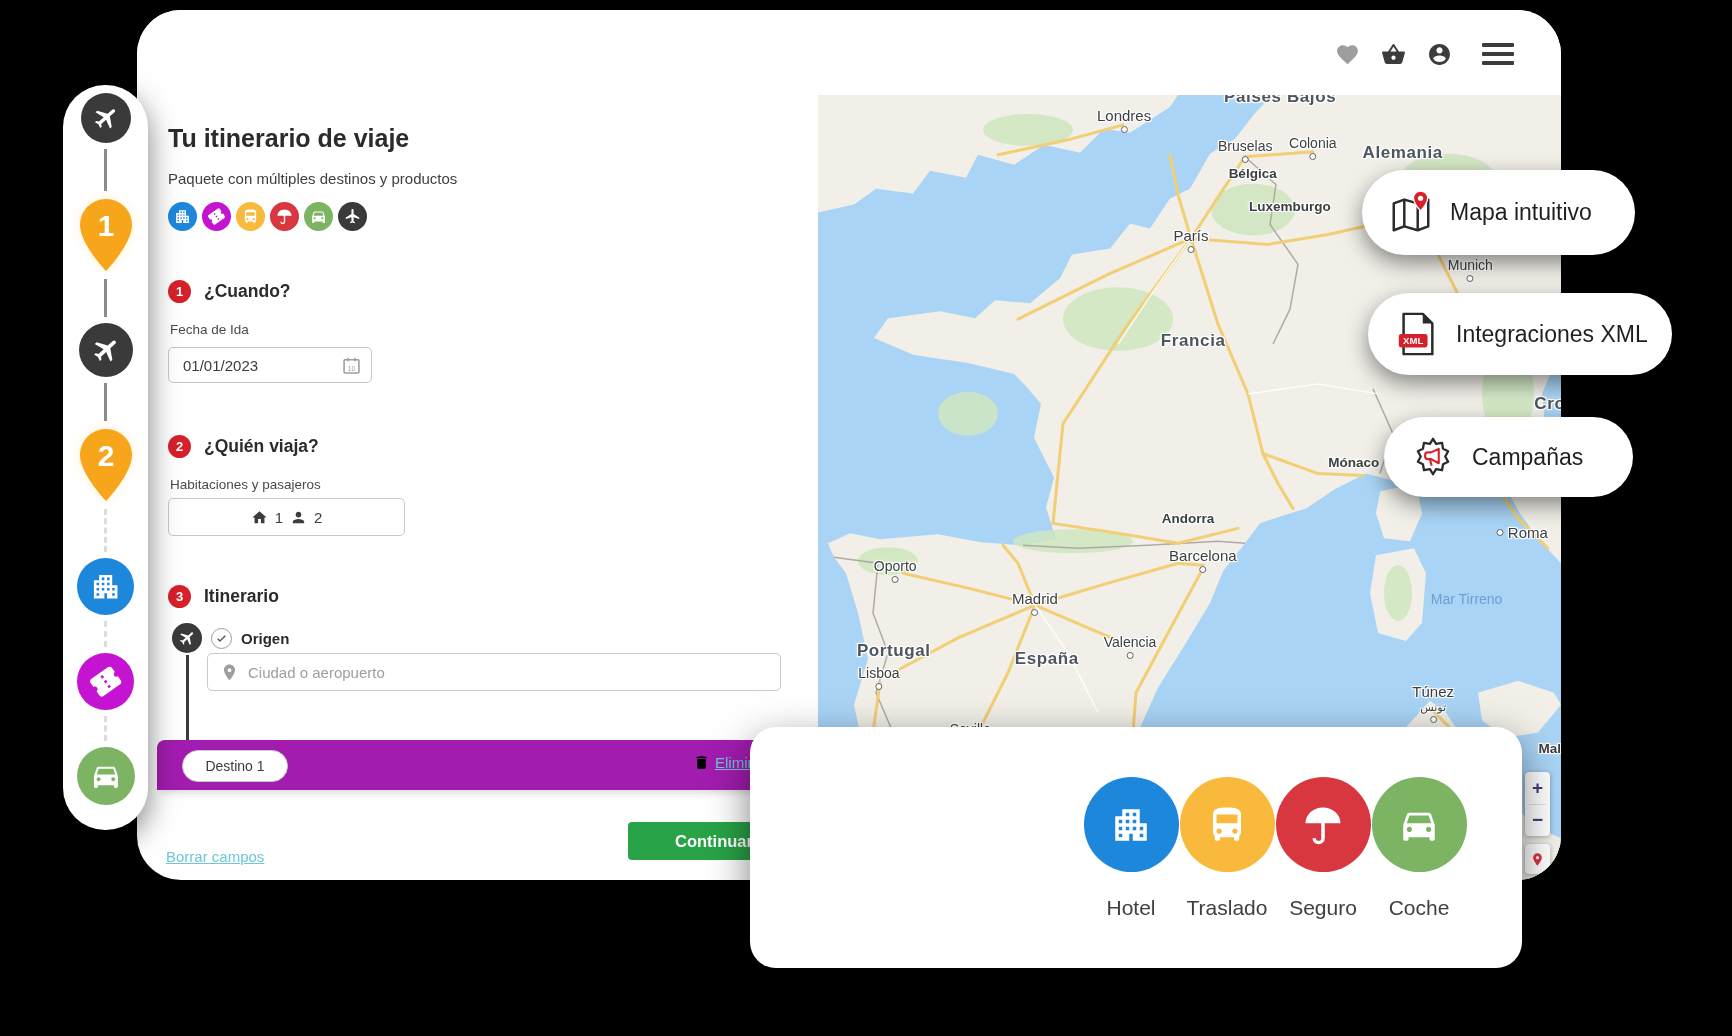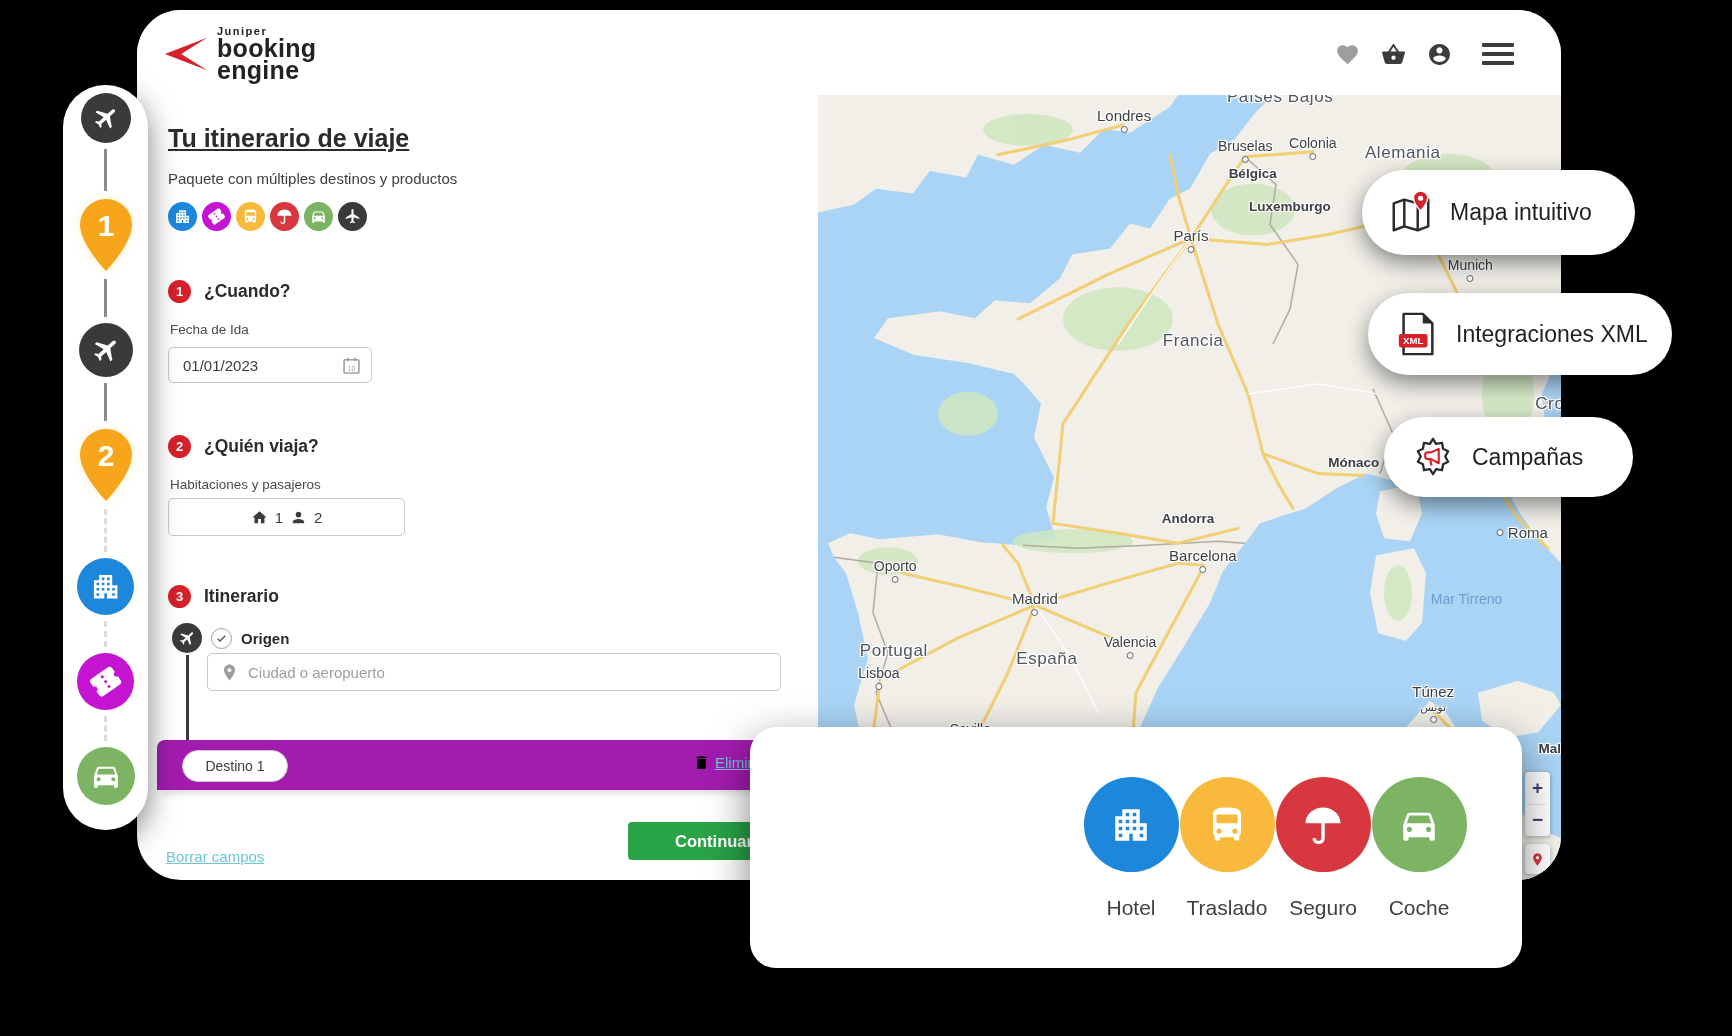"Juniper" div.logo { html: <div> <svg> <path></path> </svg> <div> <div>Juniper</div> <div>booking</div> <div>engine</div> </div> </div> -> none }
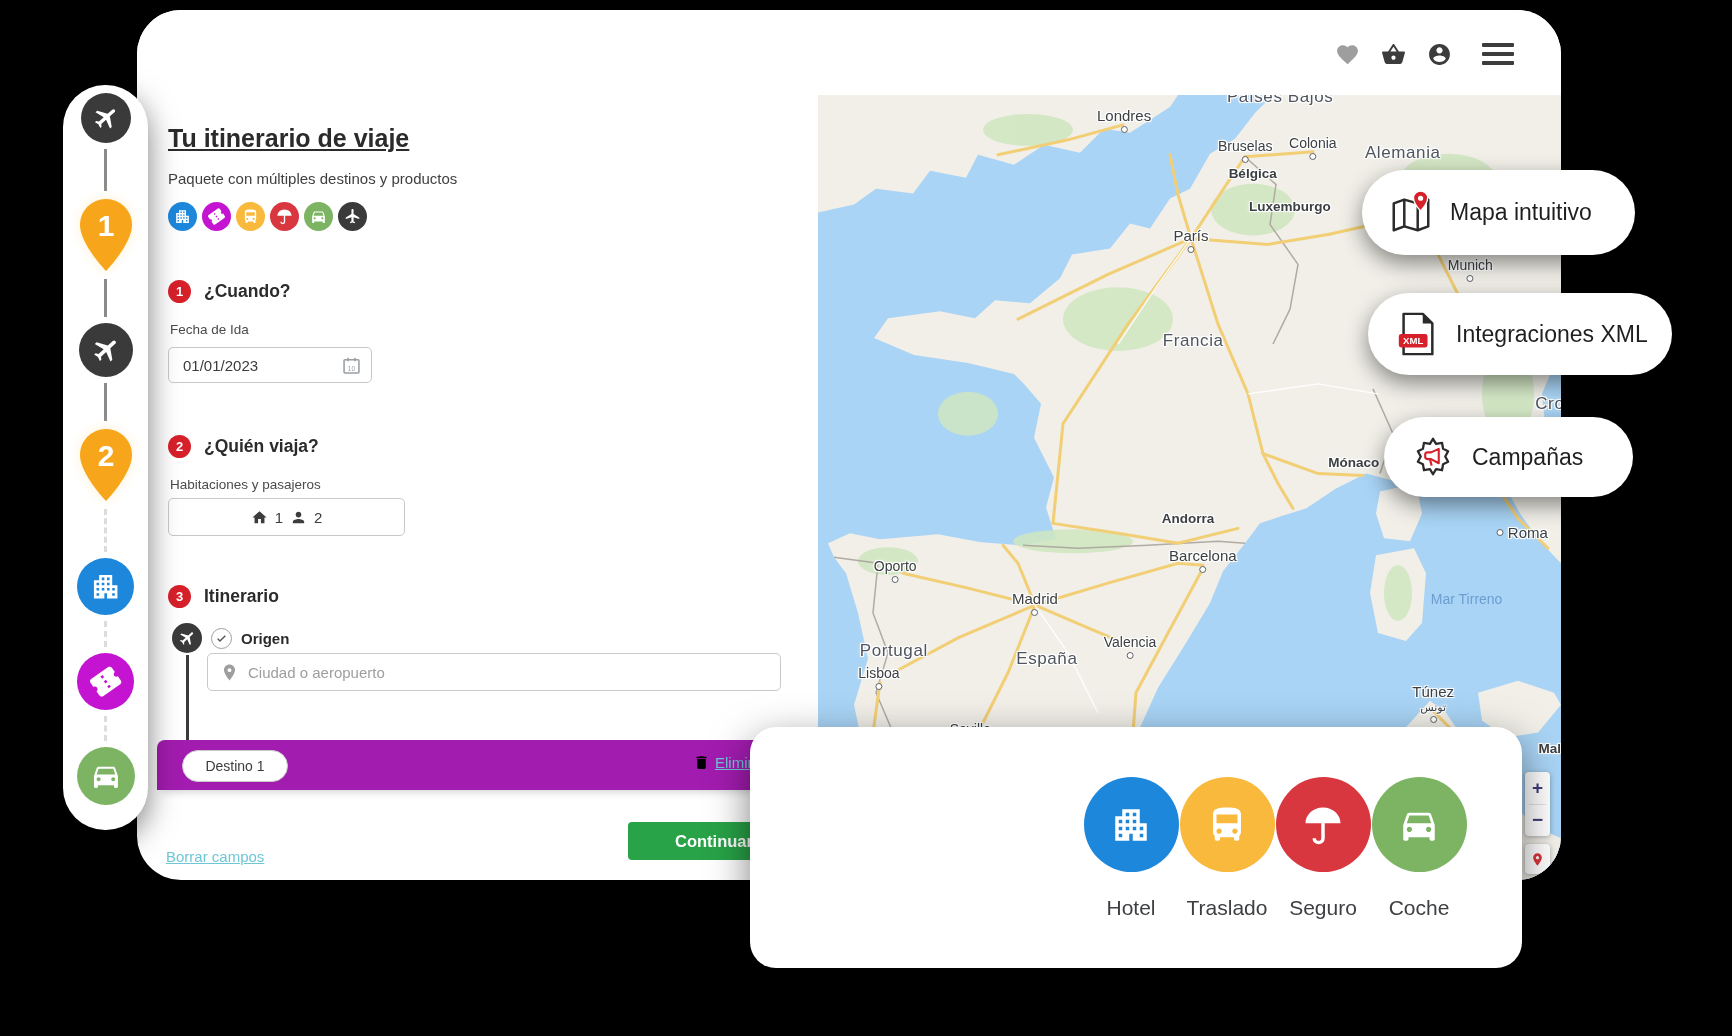"Países Bajos" .l-country { font-weight: normal -> bold }
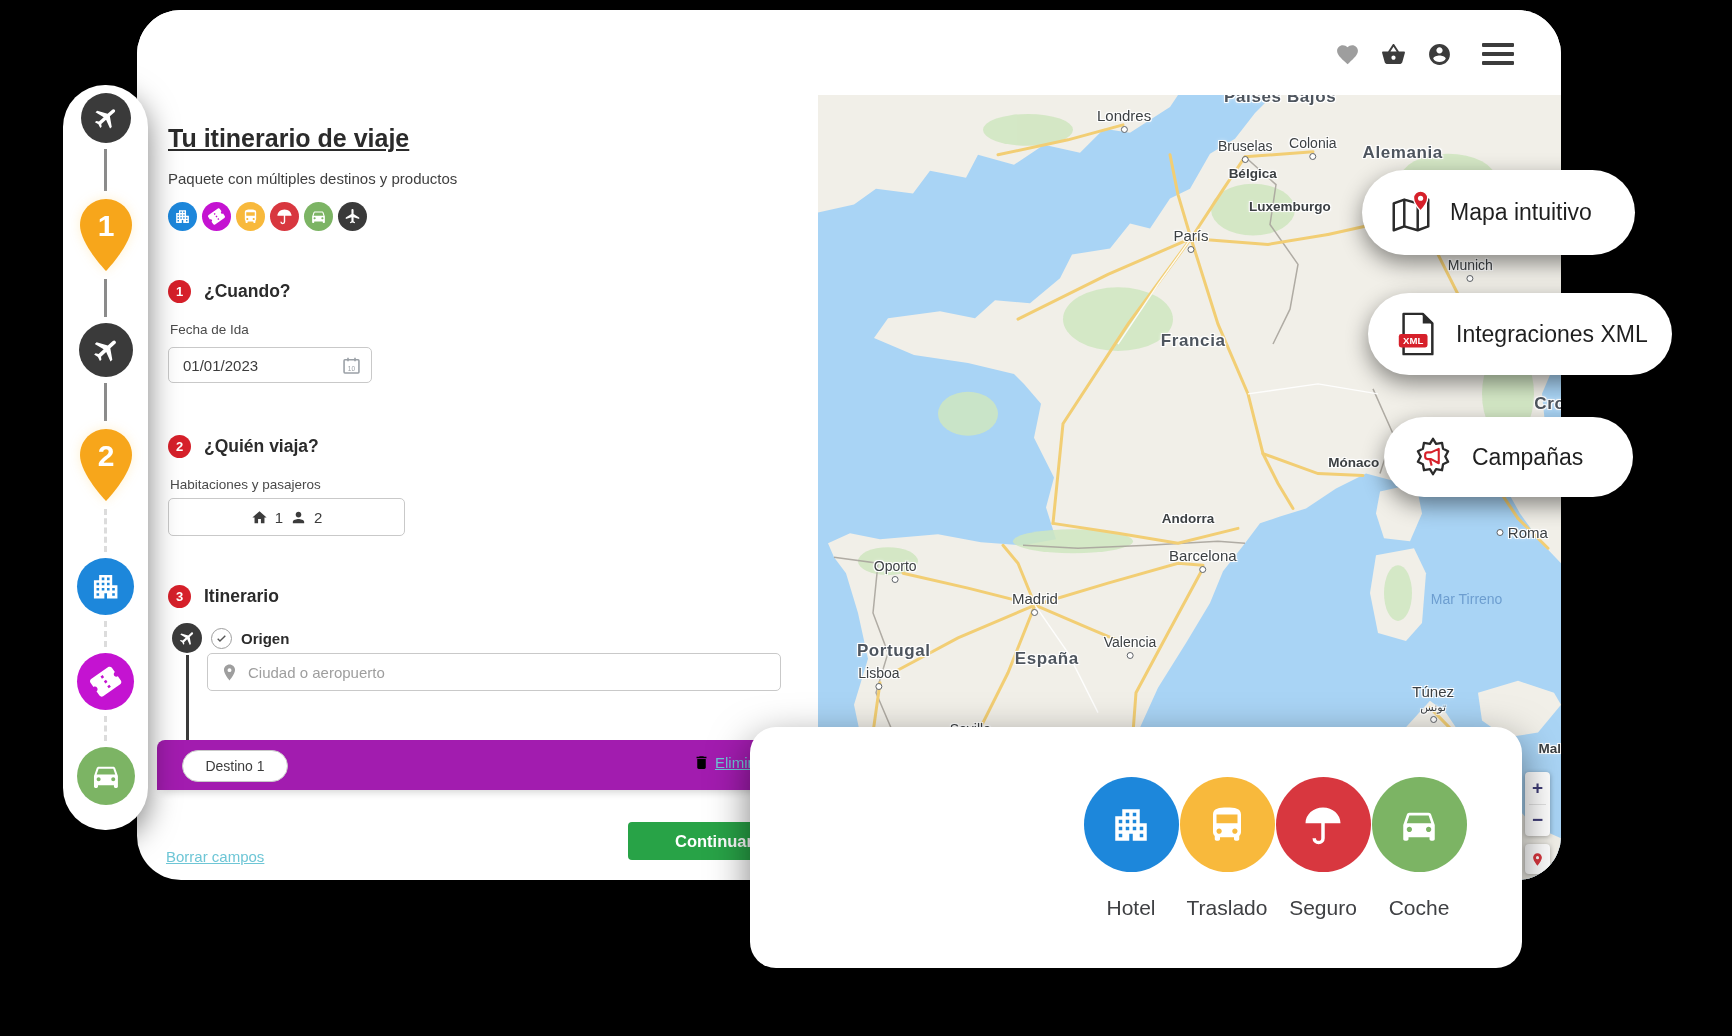"Tu itinerario de viaje" .f-title { text-decoration: underline -> none }
